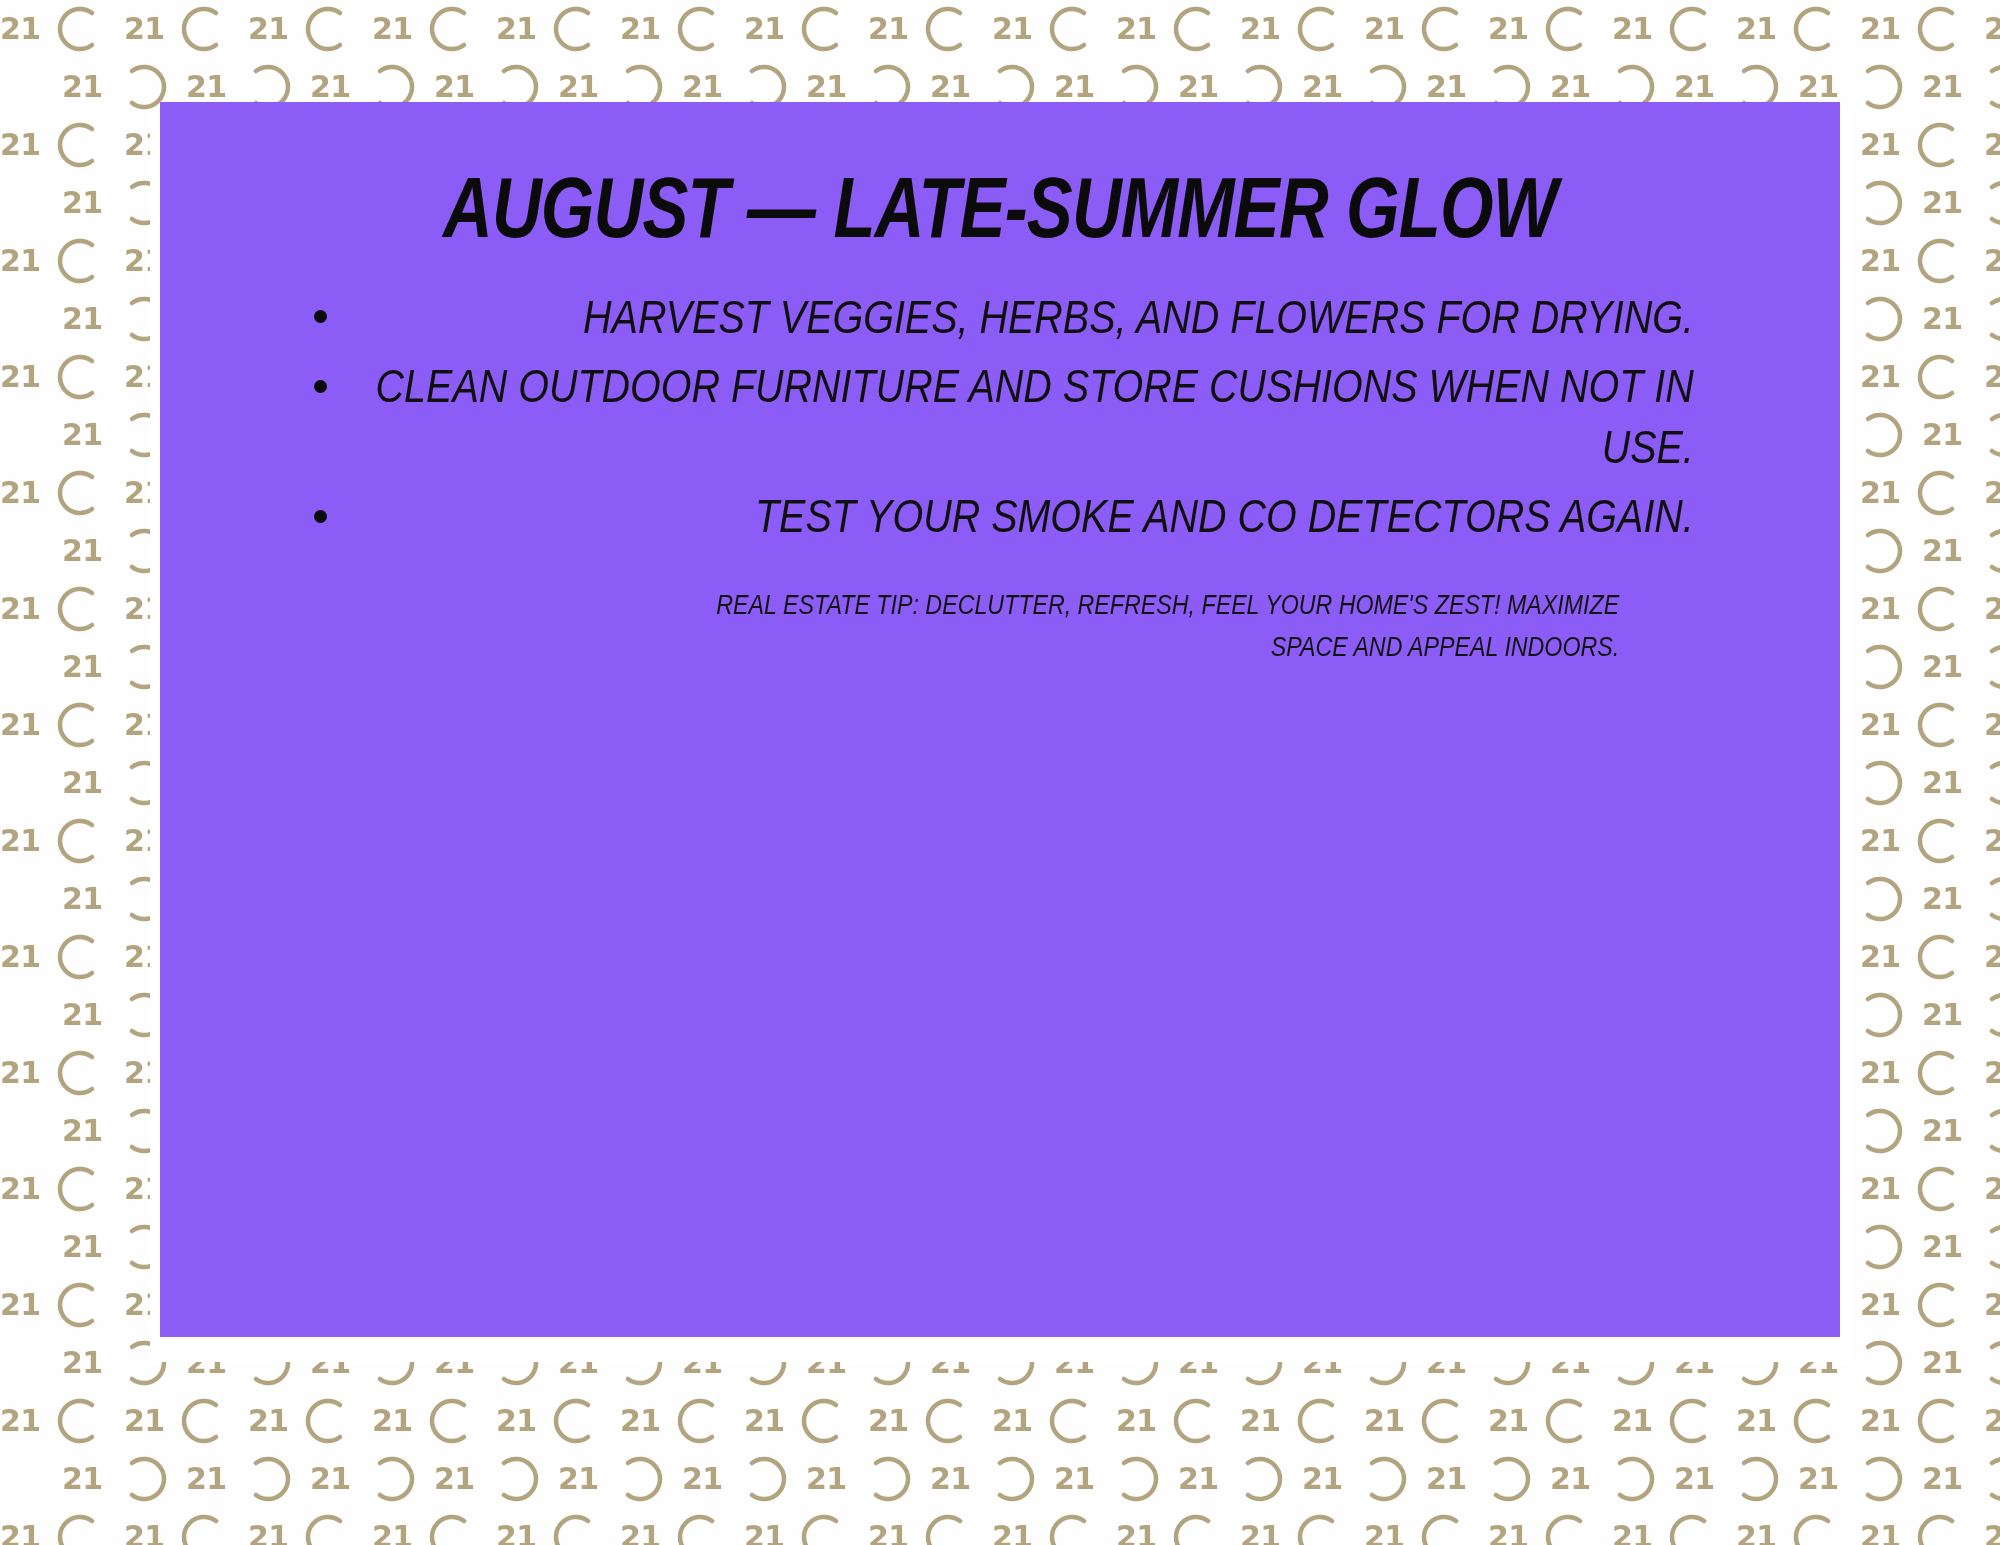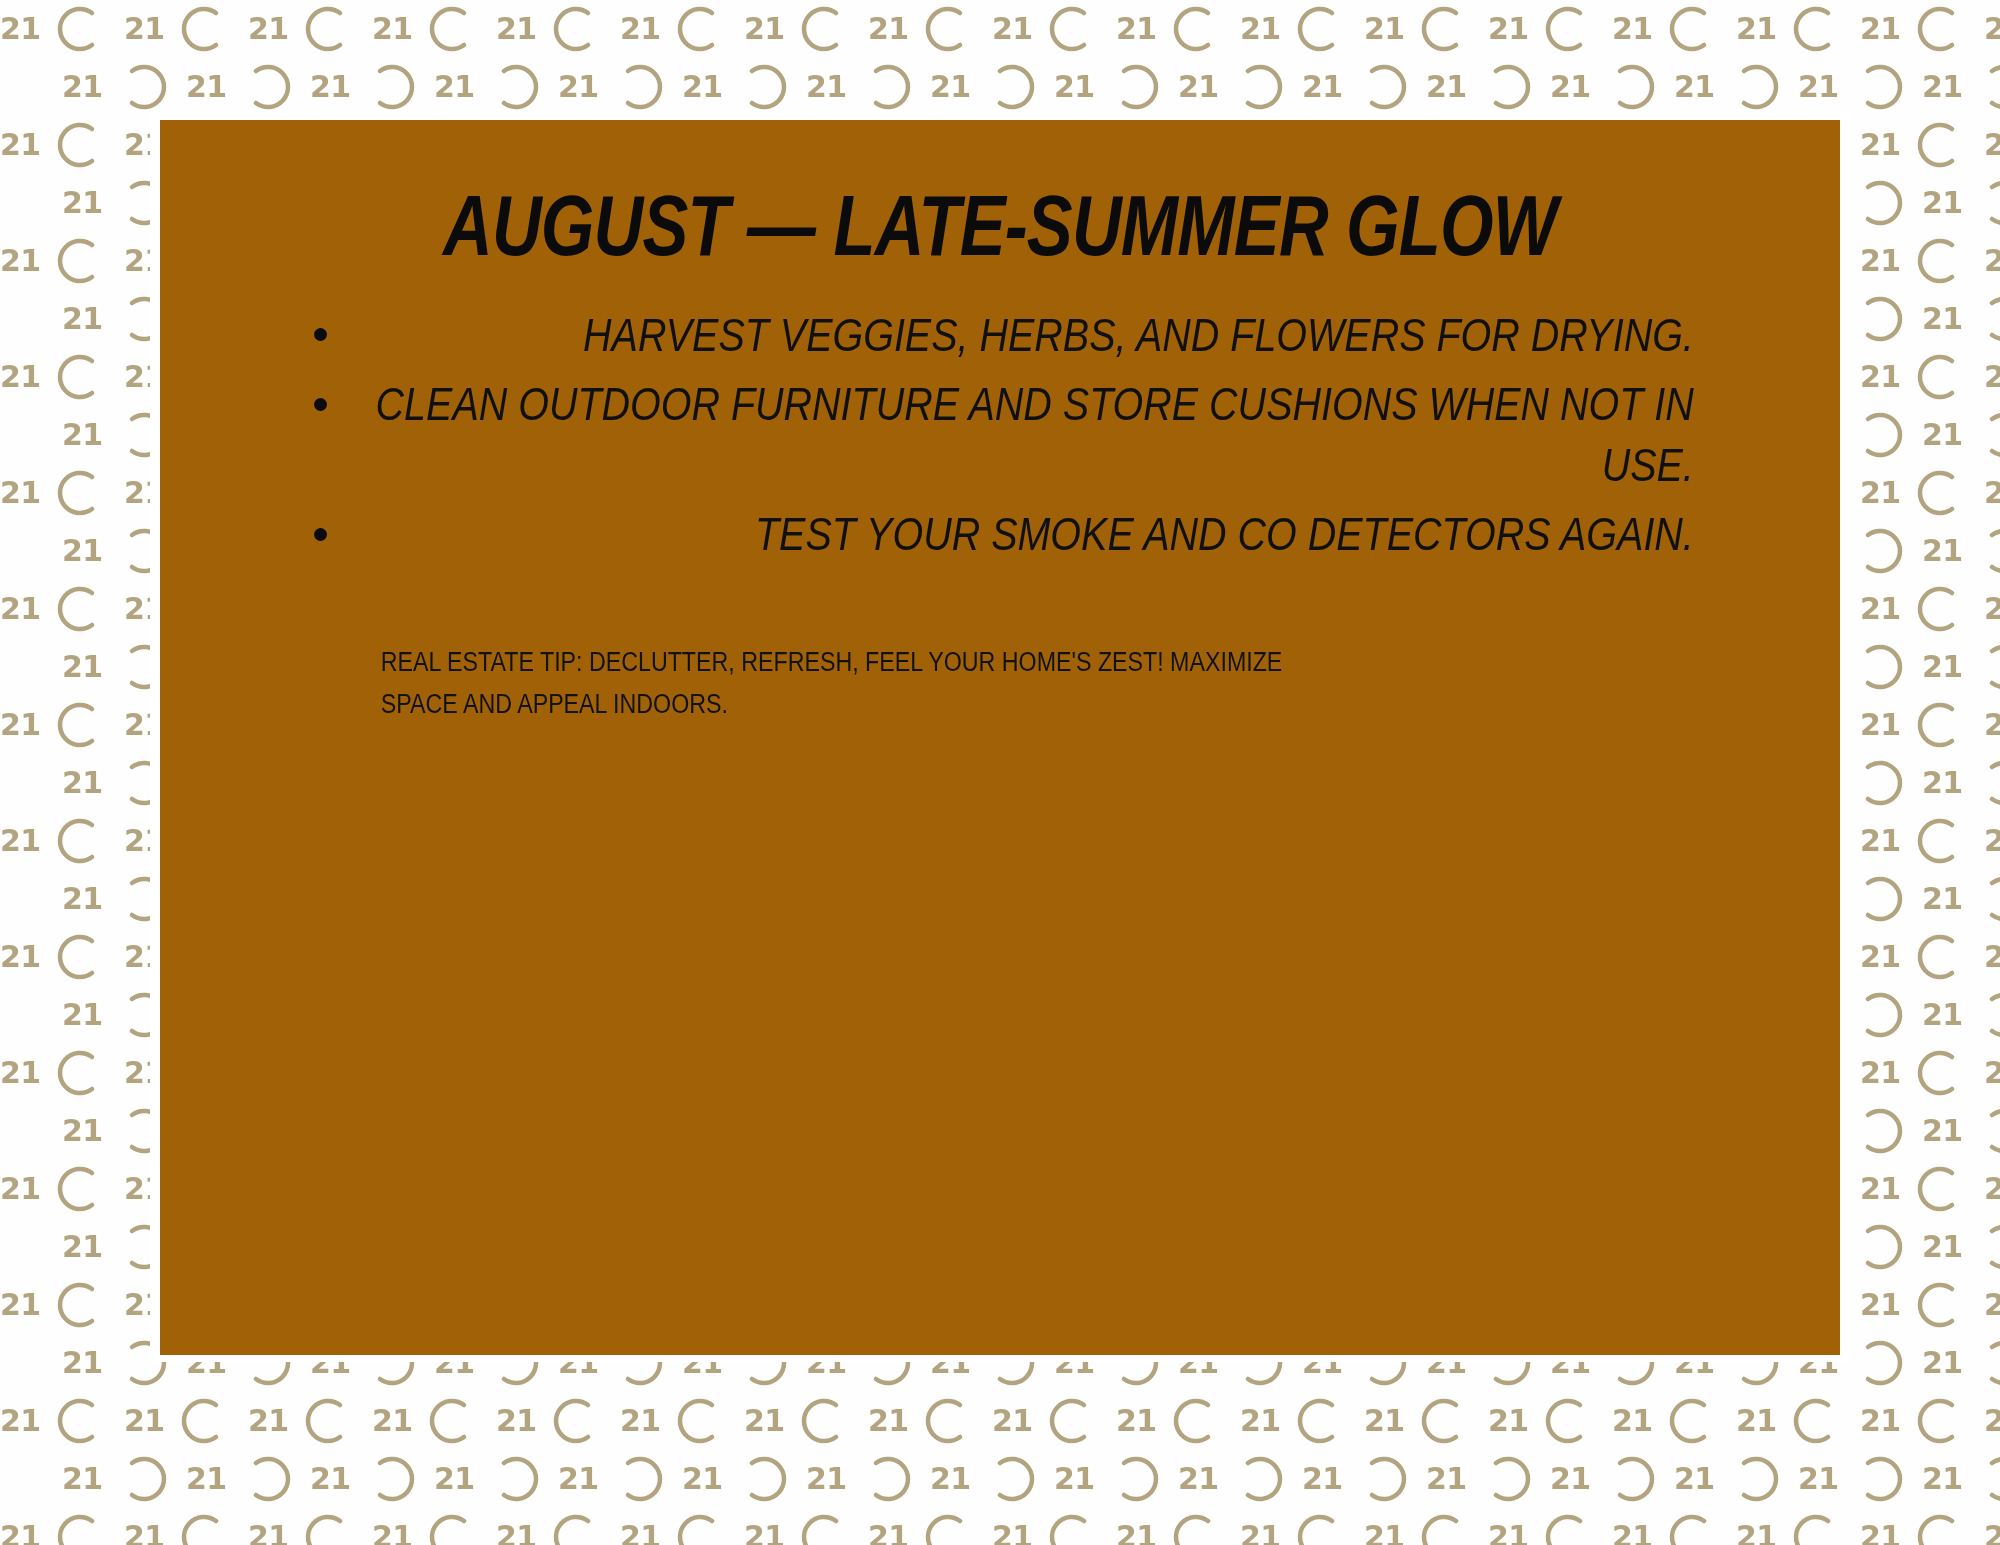"AUGUST — LATE-SUMMER GLOW" #content-panel { background: #a16207 -> #8b5cf6; top: 120px -> 102px }
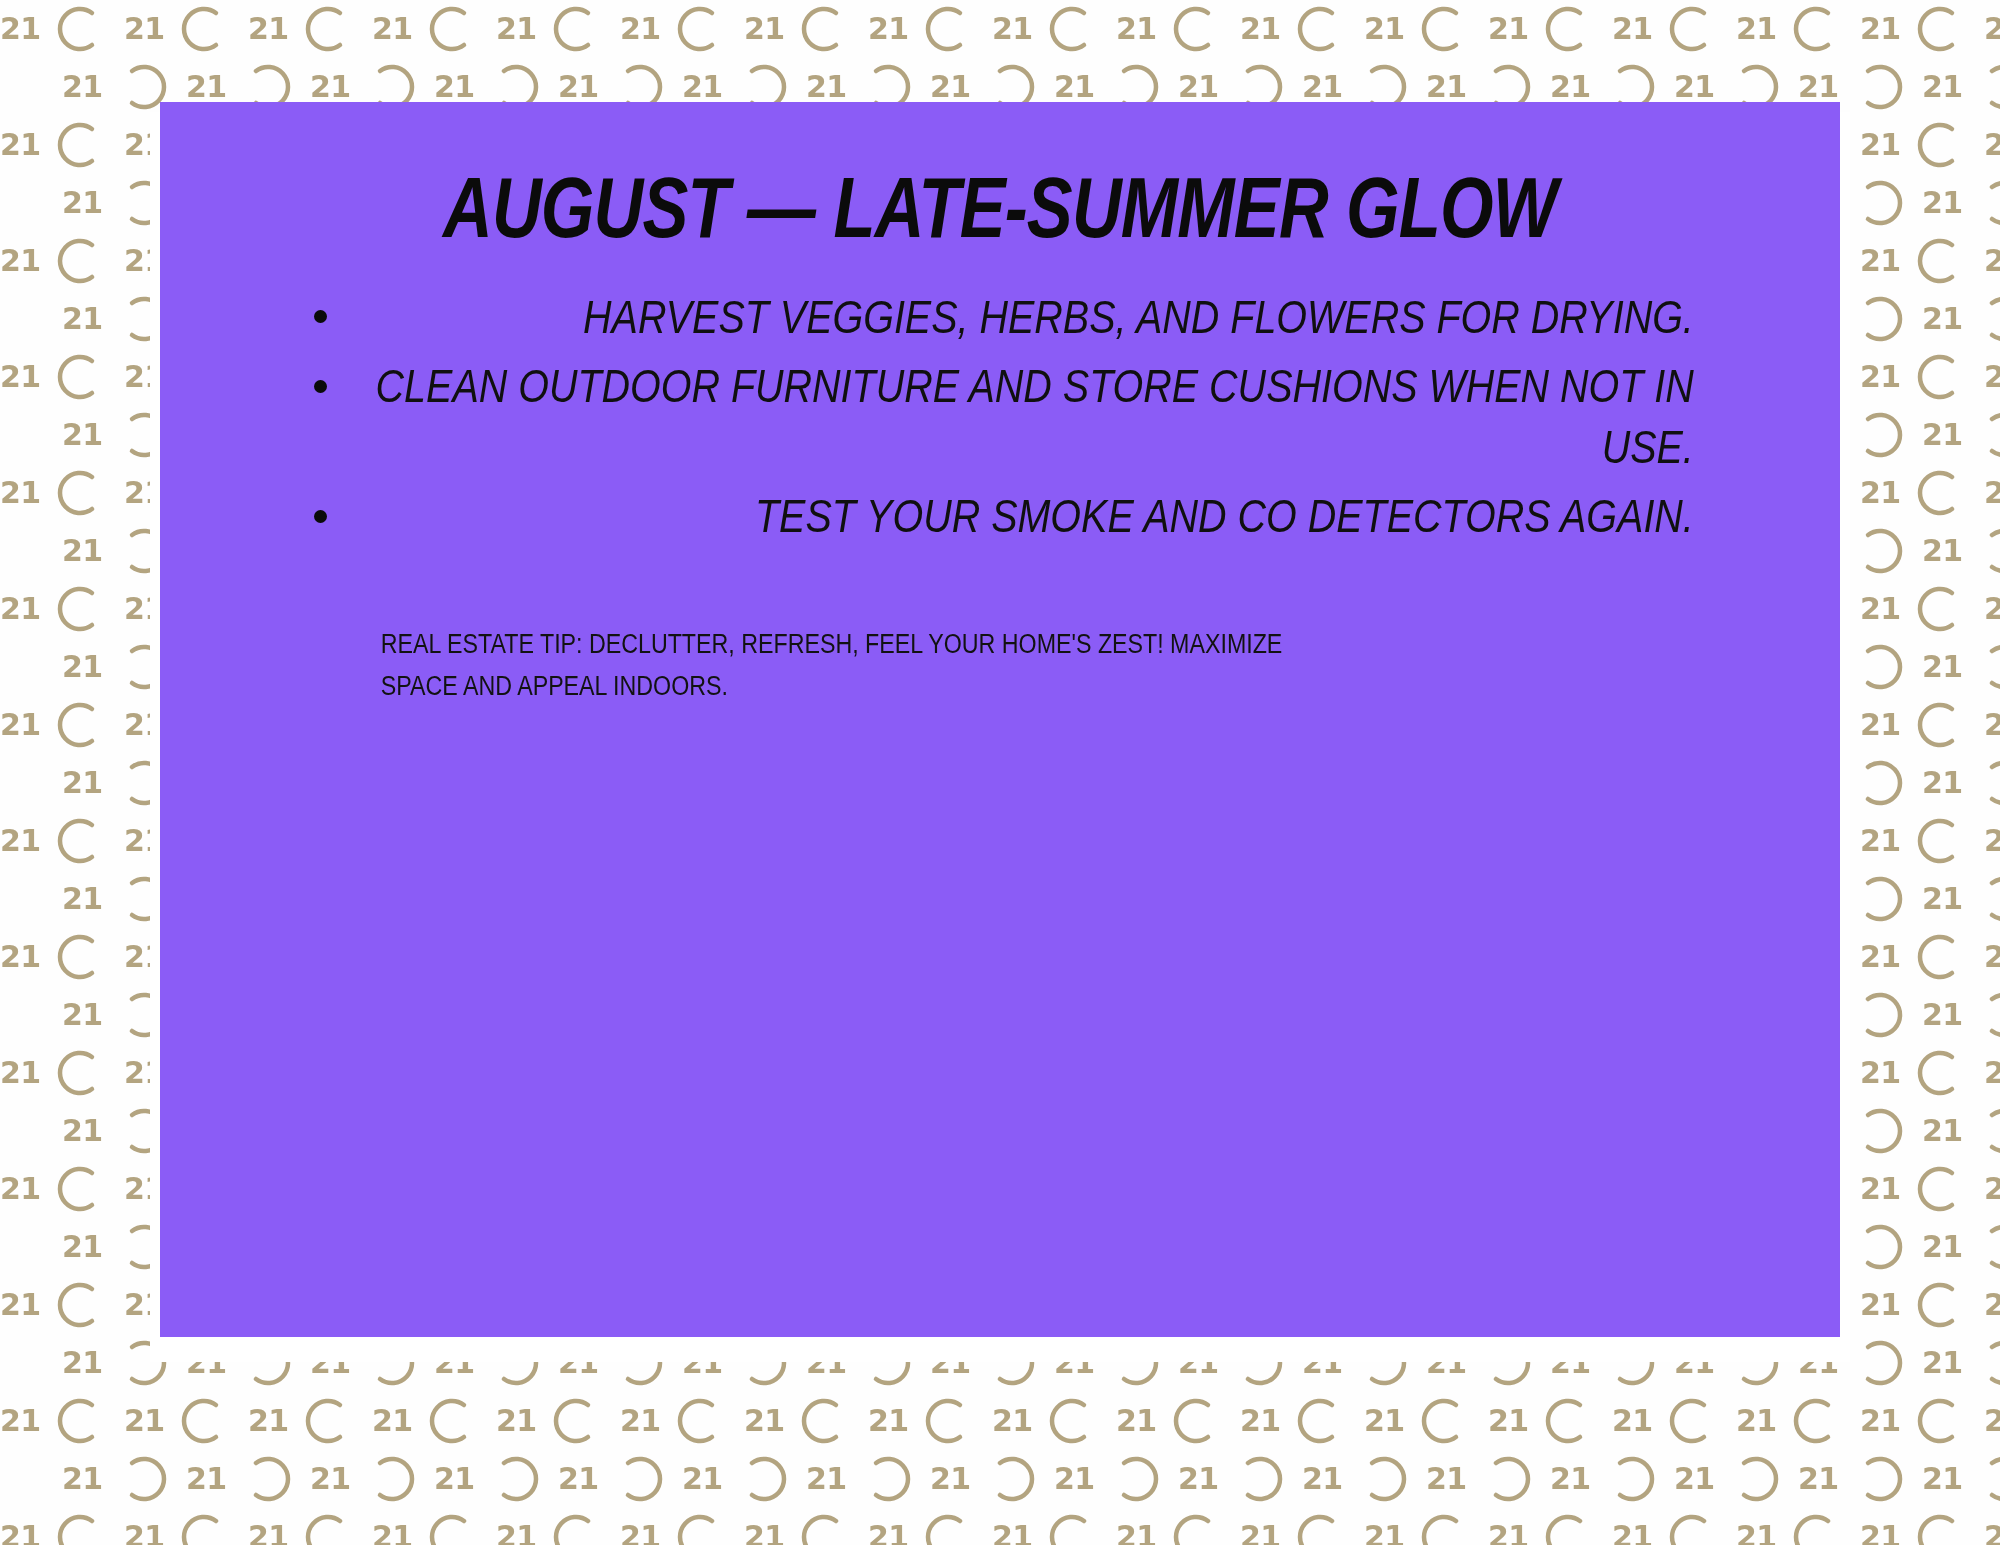"REAL ESTATE TIP: DECLUTTER, REFRESH," #tip-block { font-style: none -> italic; margin-top: 78px -> 39px; text-align: left -> right }
